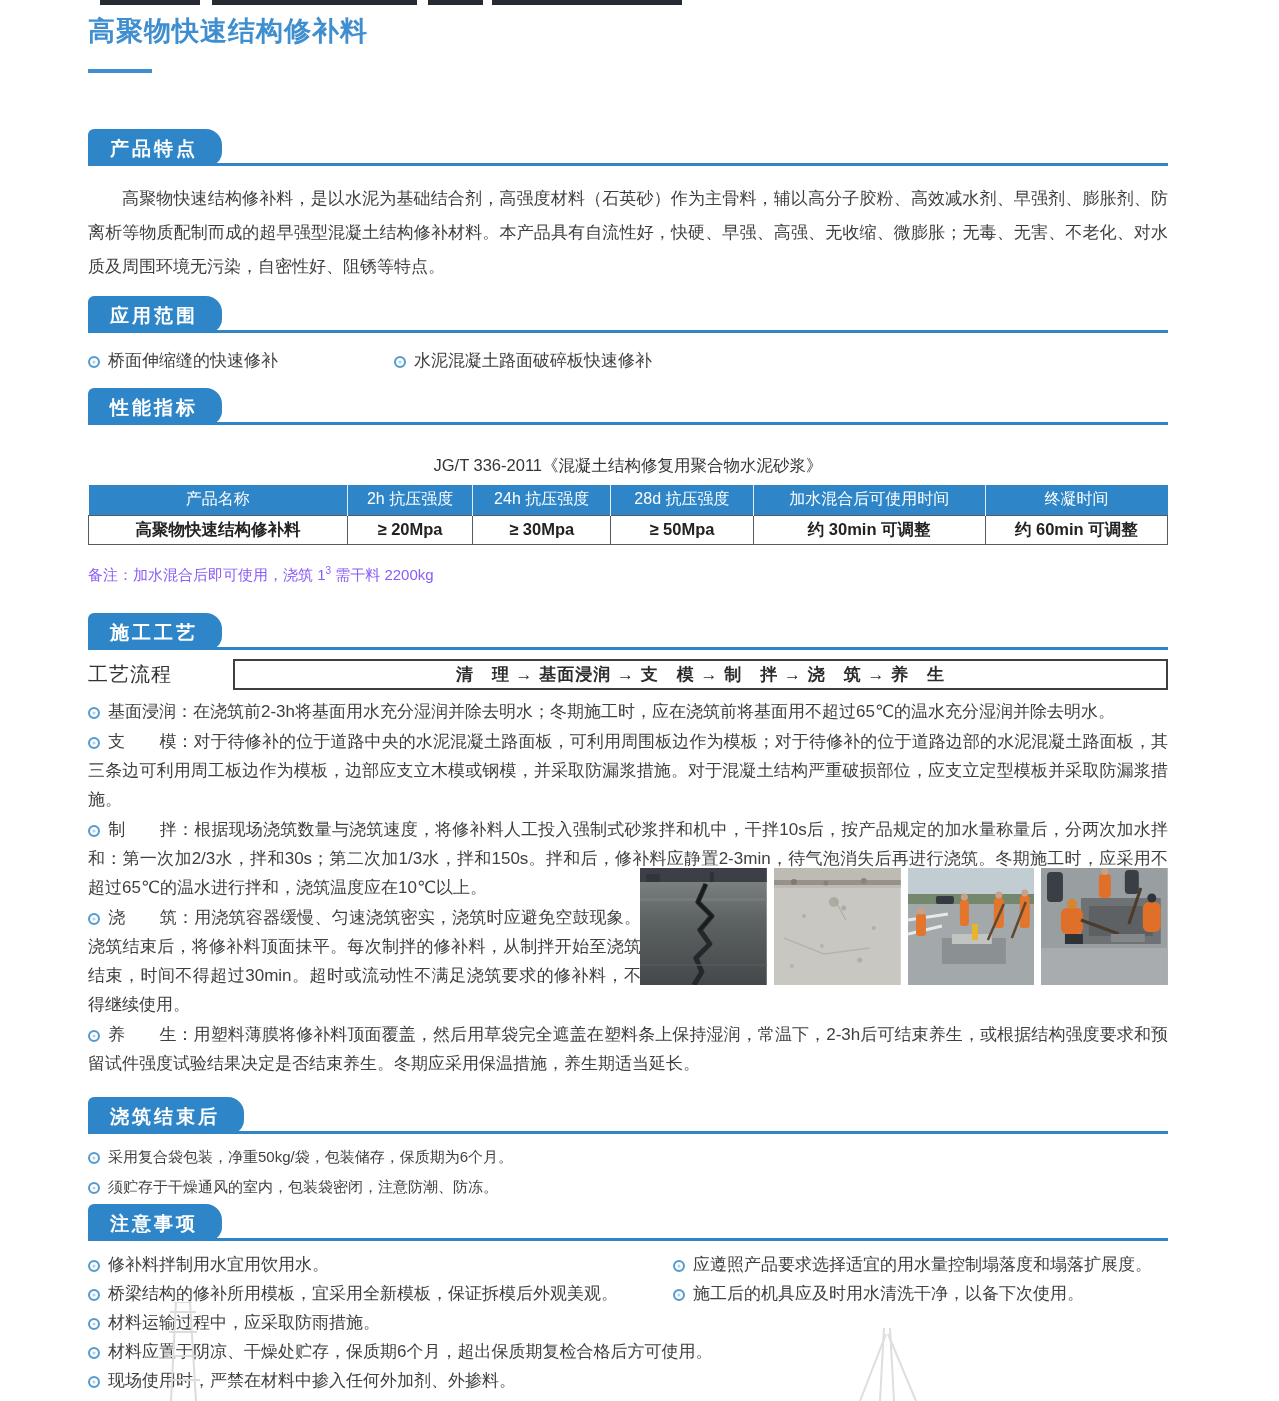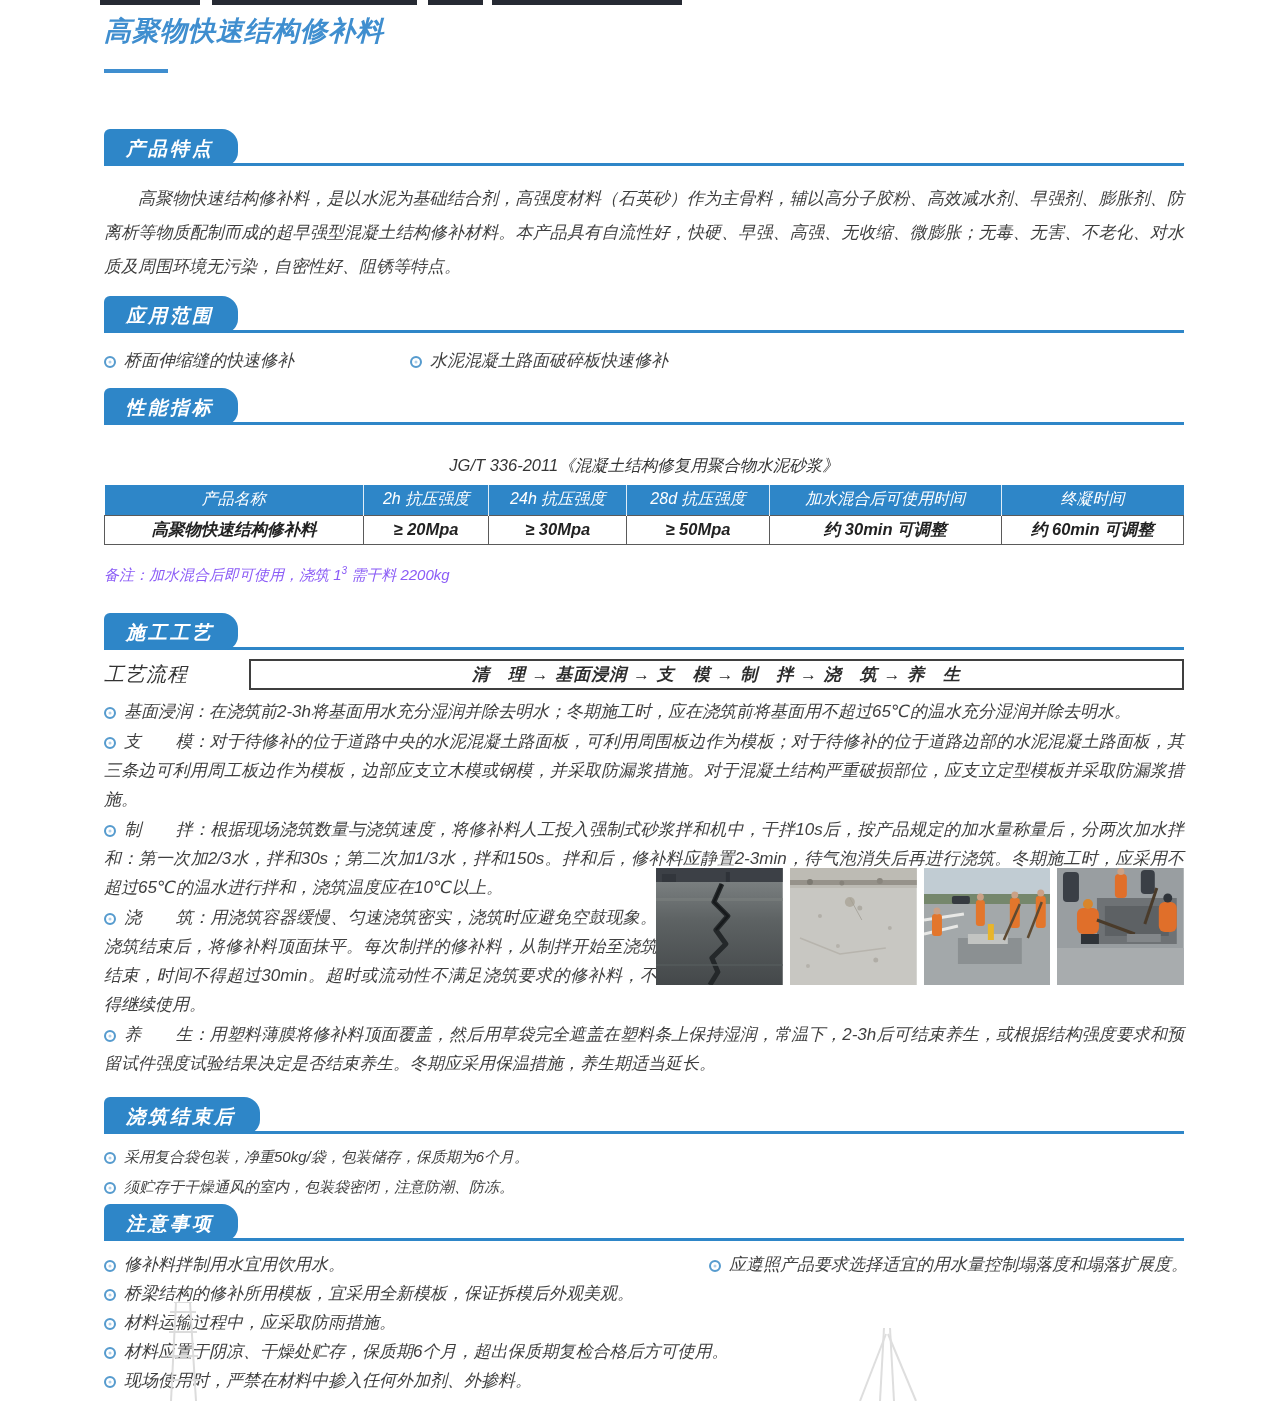"高聚物快速结构修补料" .content { font-style: italic -> none; left: 104px -> 88px }
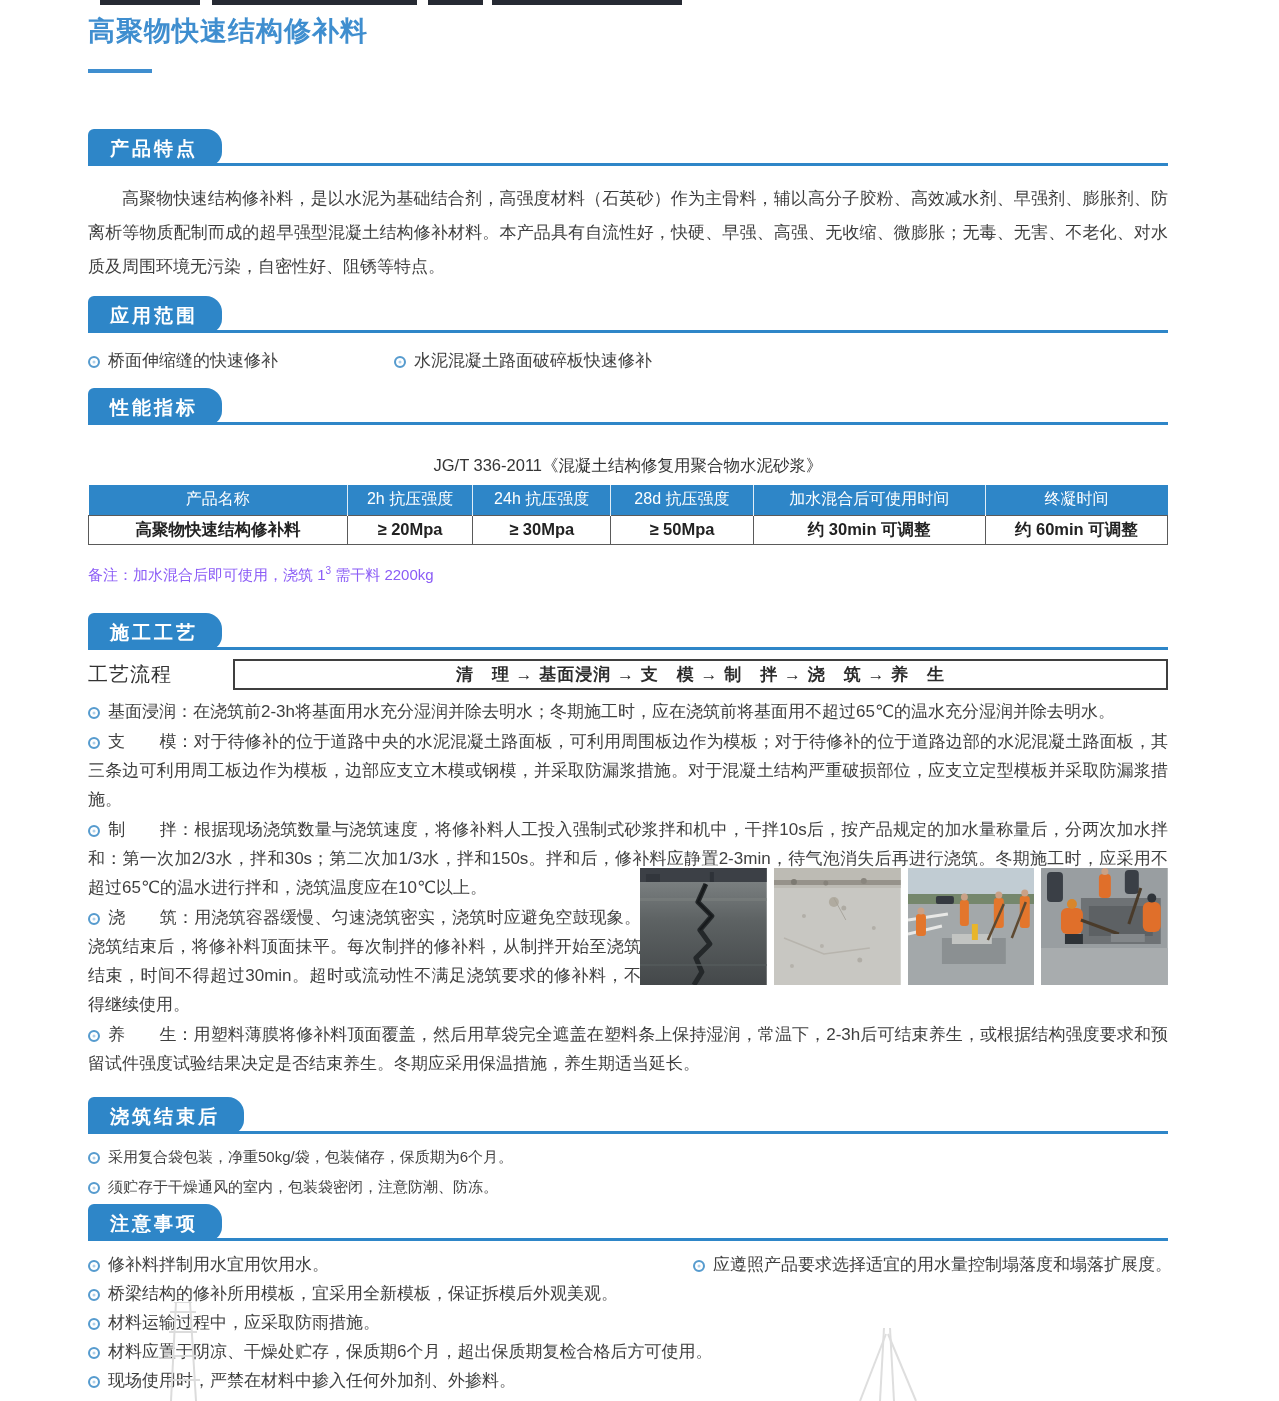"修补料拌制用水宜用饮用水。" .notes-row { gap: 20px -> none }
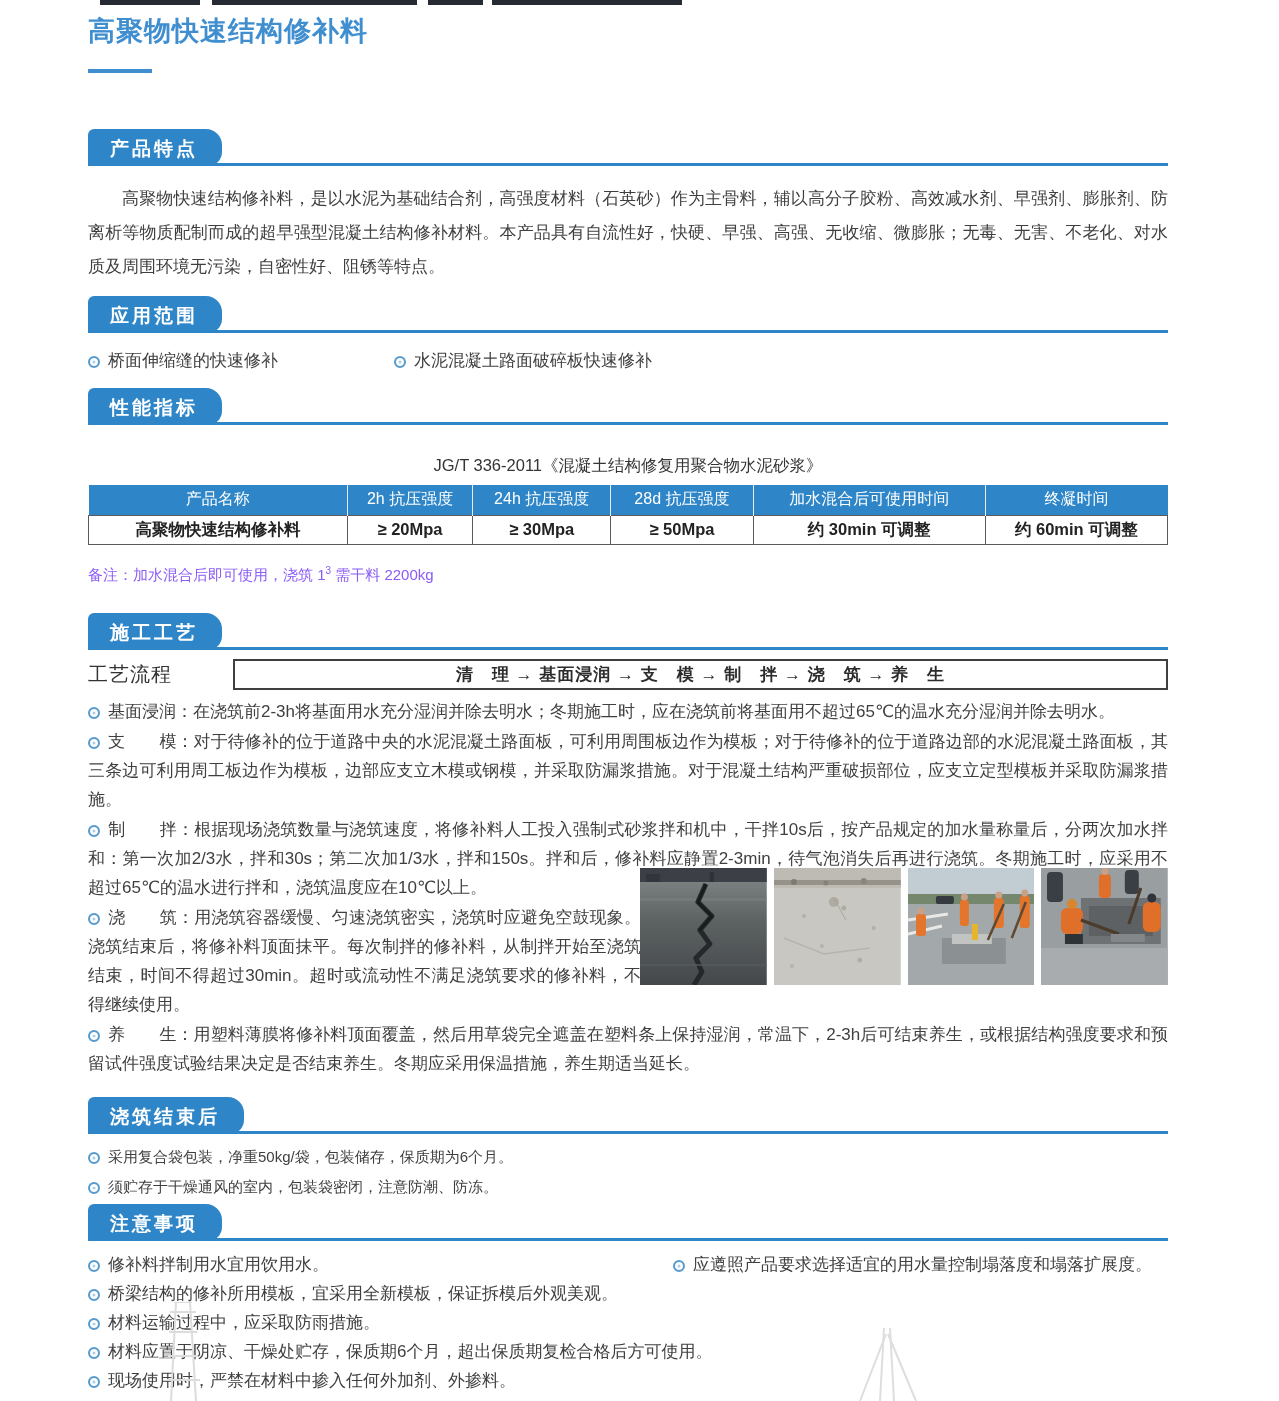"施工后的机具应及时用水清洗干净，以备下次使用。" div.note-item { html: none -> <div><span></span><span>施工后的机具应及时用水清洗干净，以备下次使用。</span></div> }
